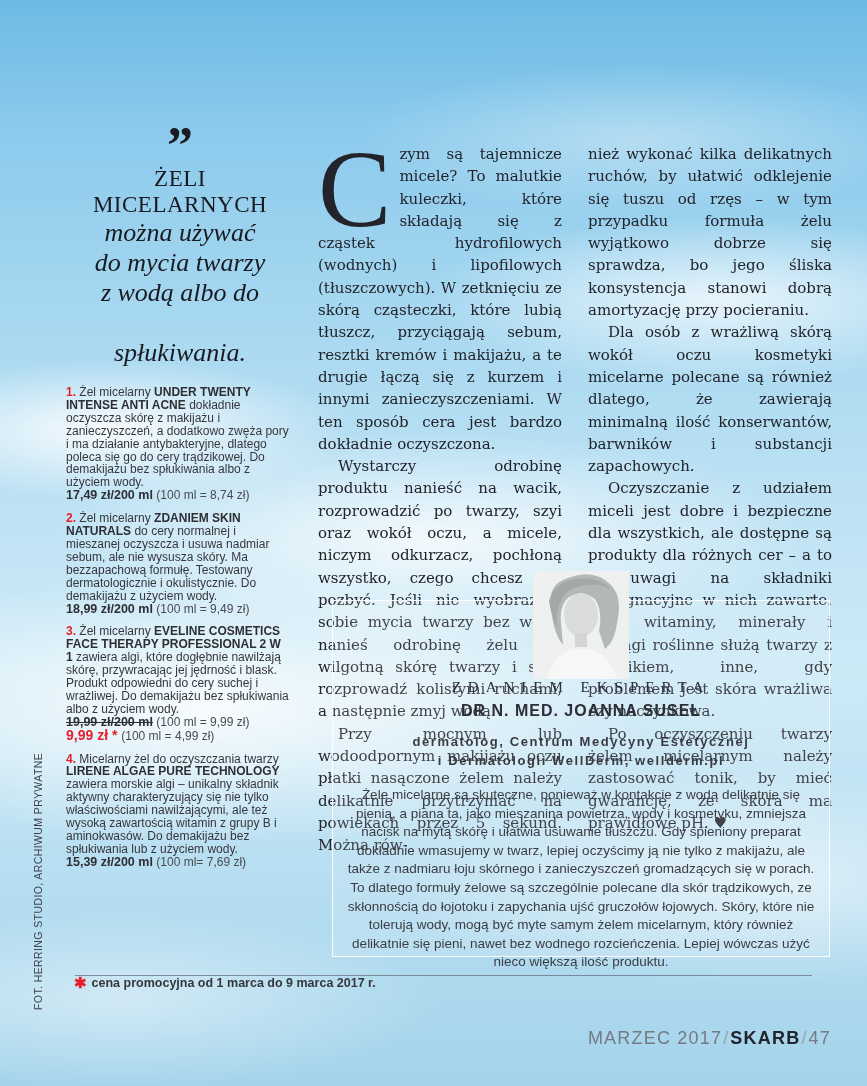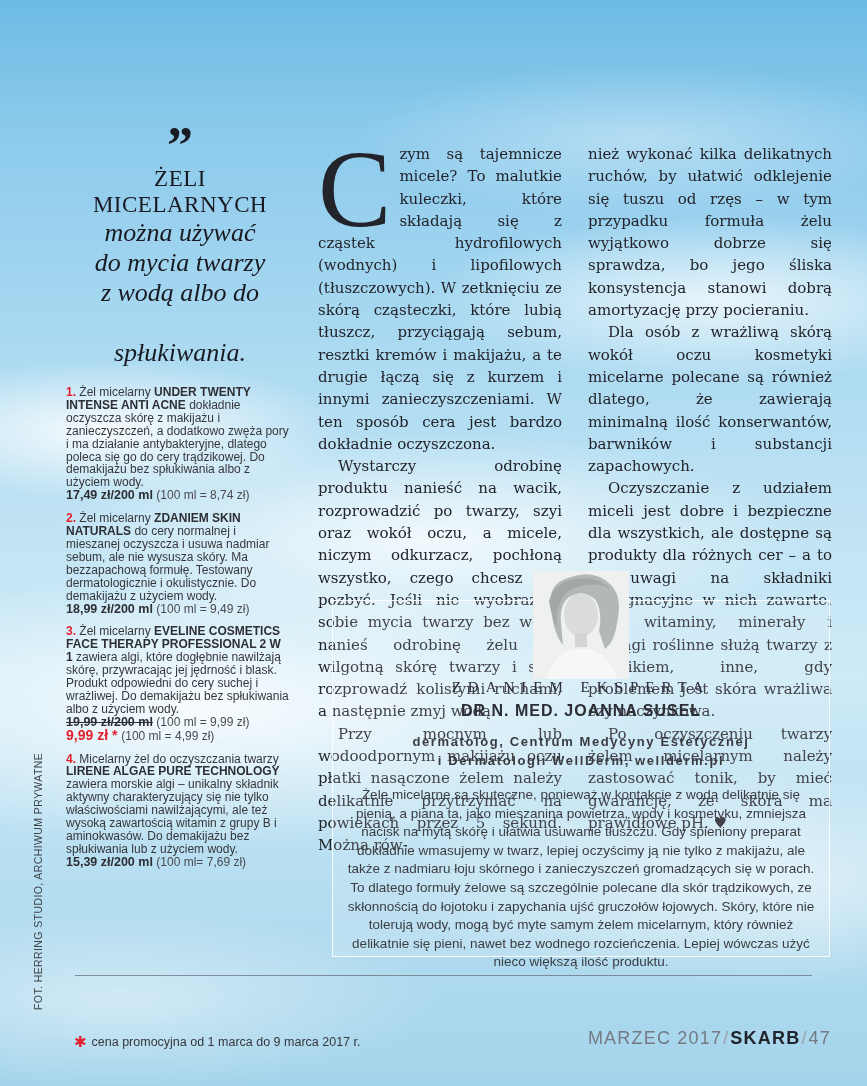"✱ cena promocyjna od 1" .promo-note { font-weight: 400 -> 700; top: 1033px -> 974px }
